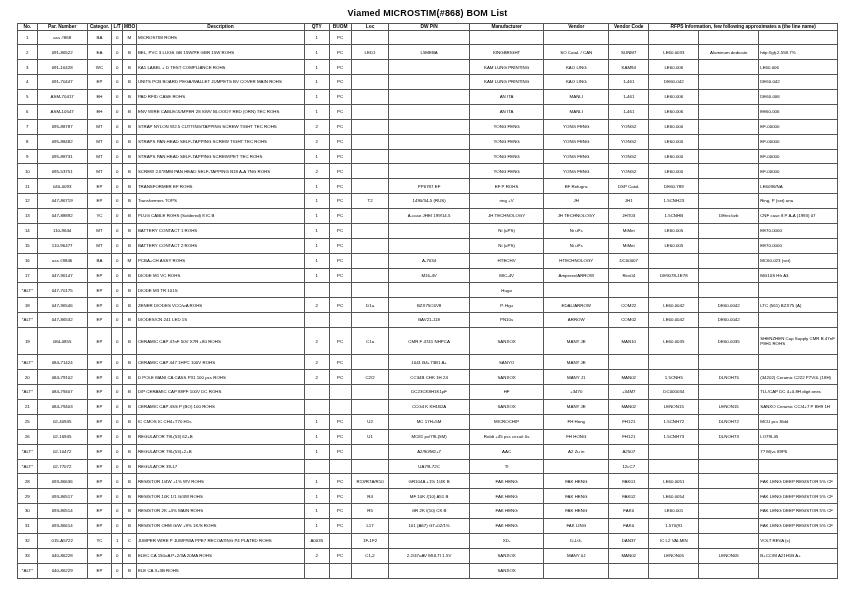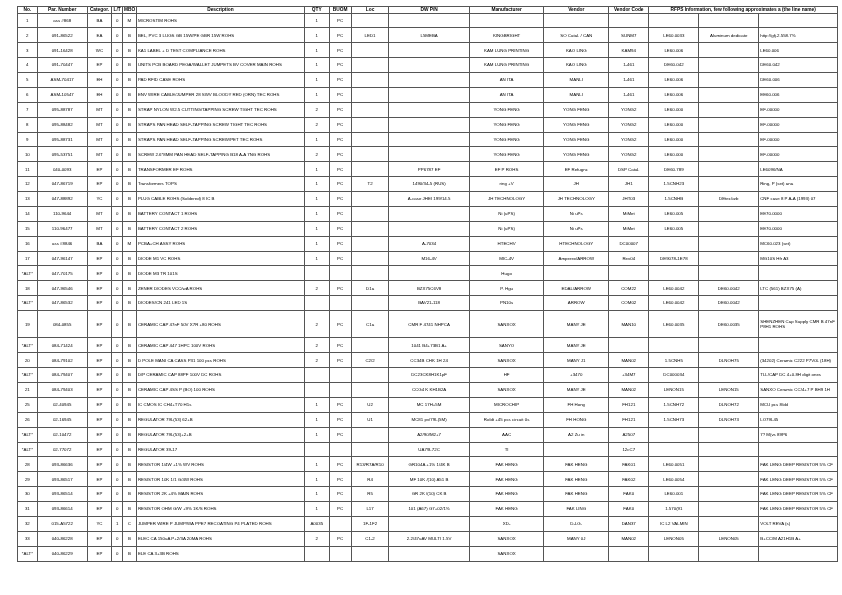"Viamed MICROSTIM(#868) BOM List" div.title { html: none -> <div>Viamed MICROSTIM(#868) BOM List</div> }
